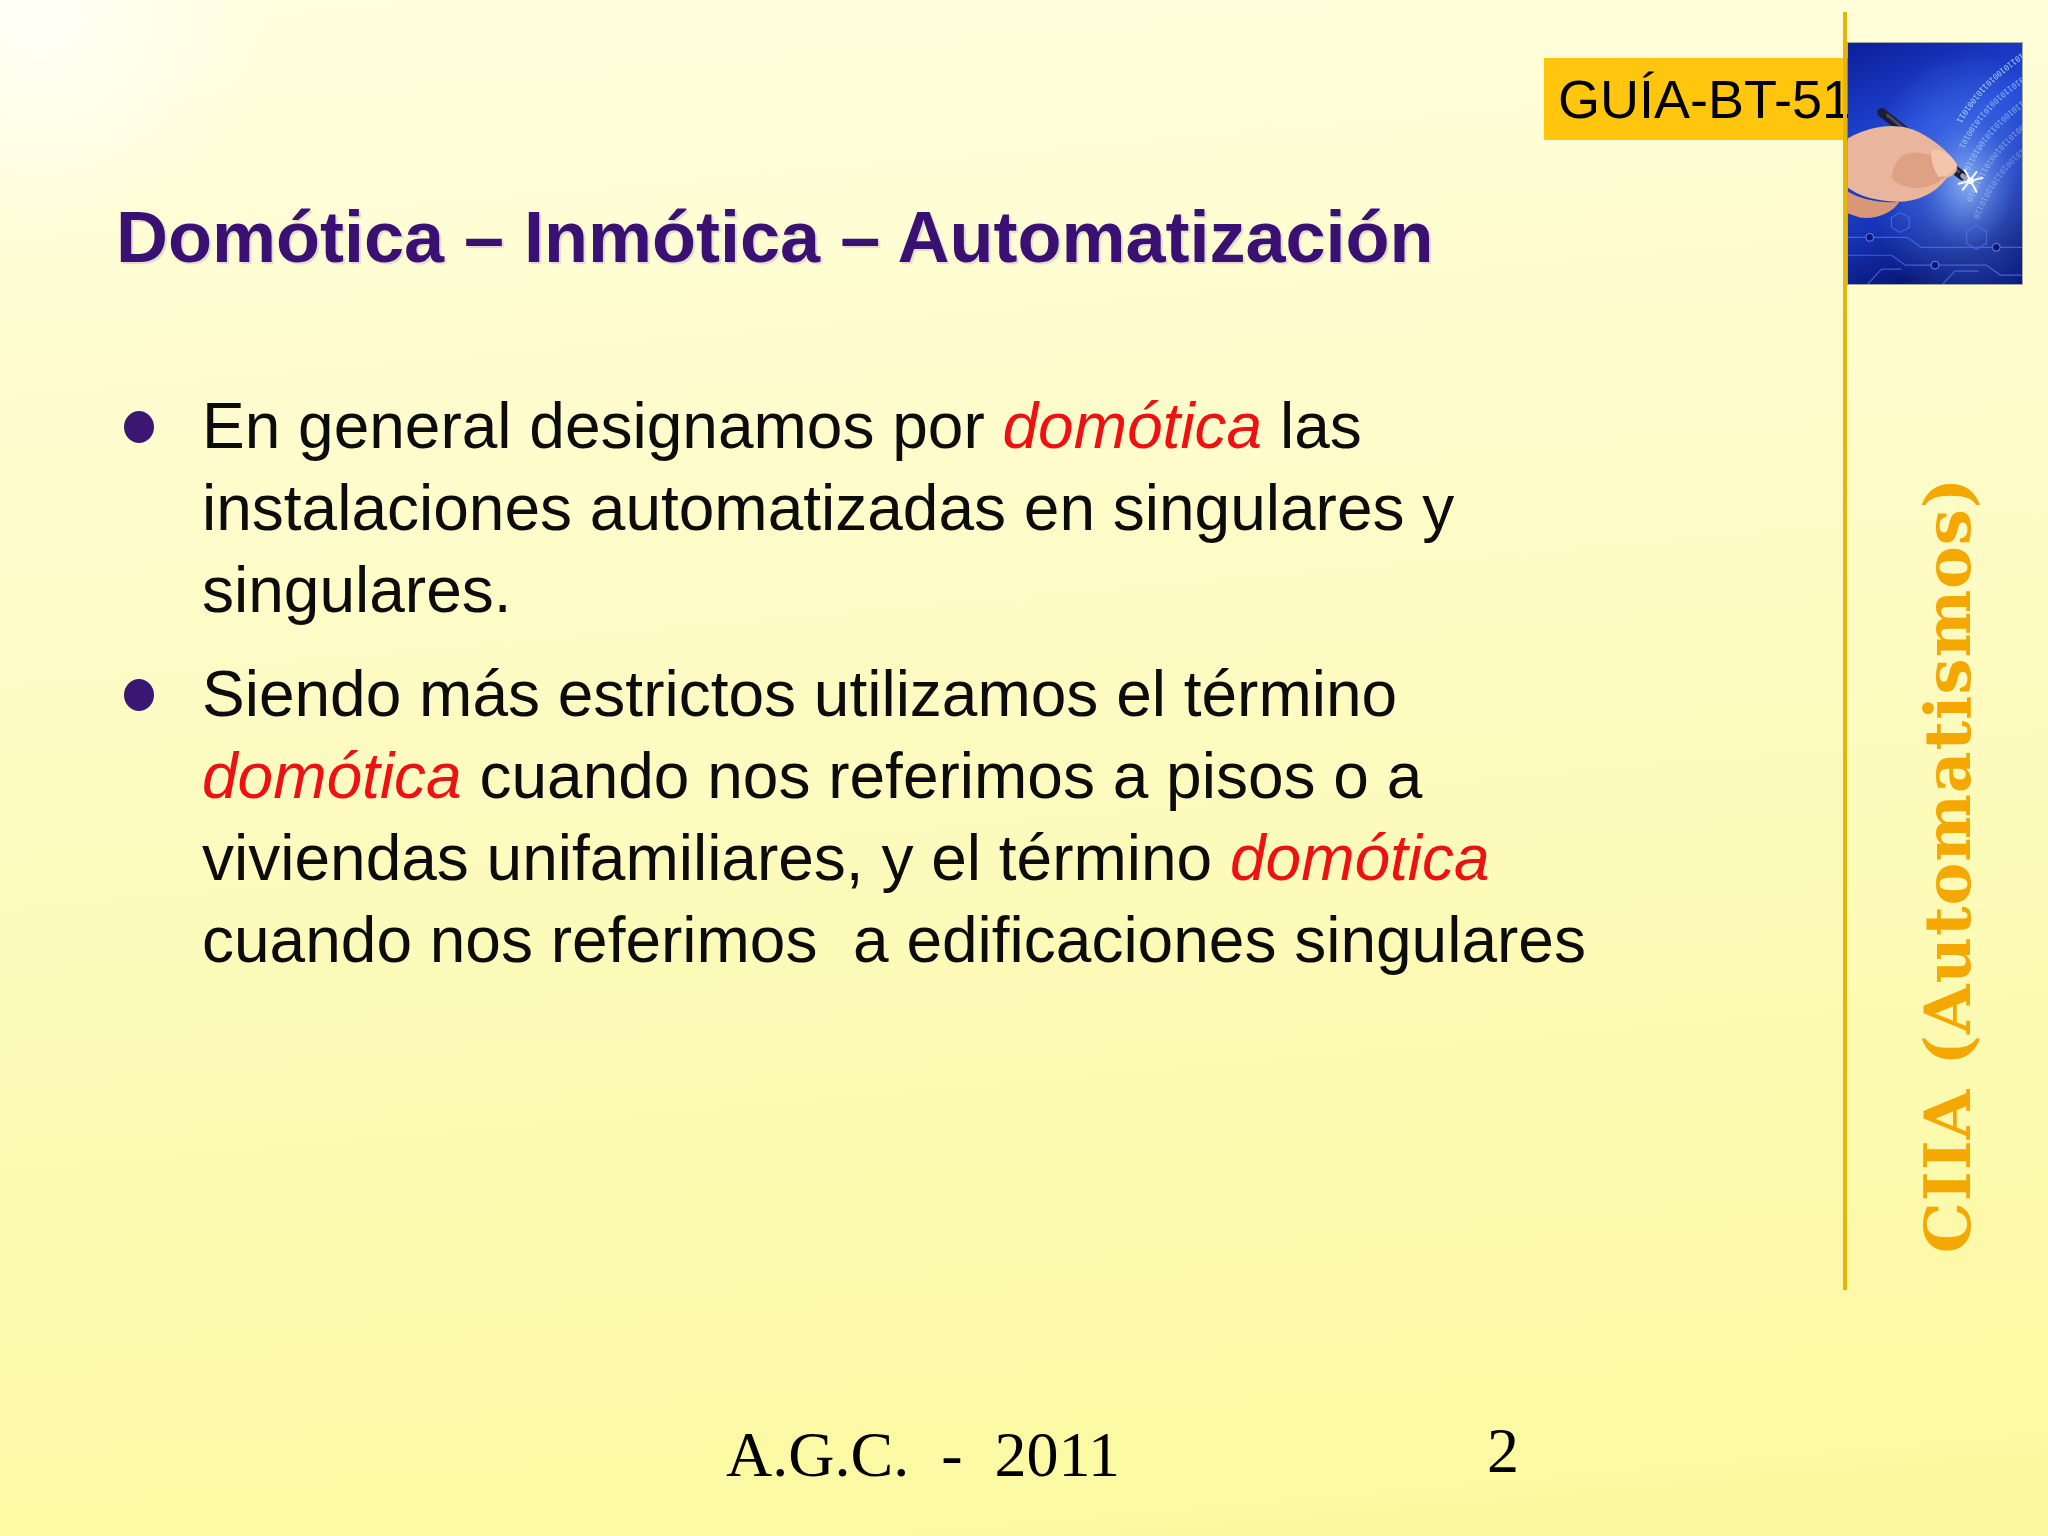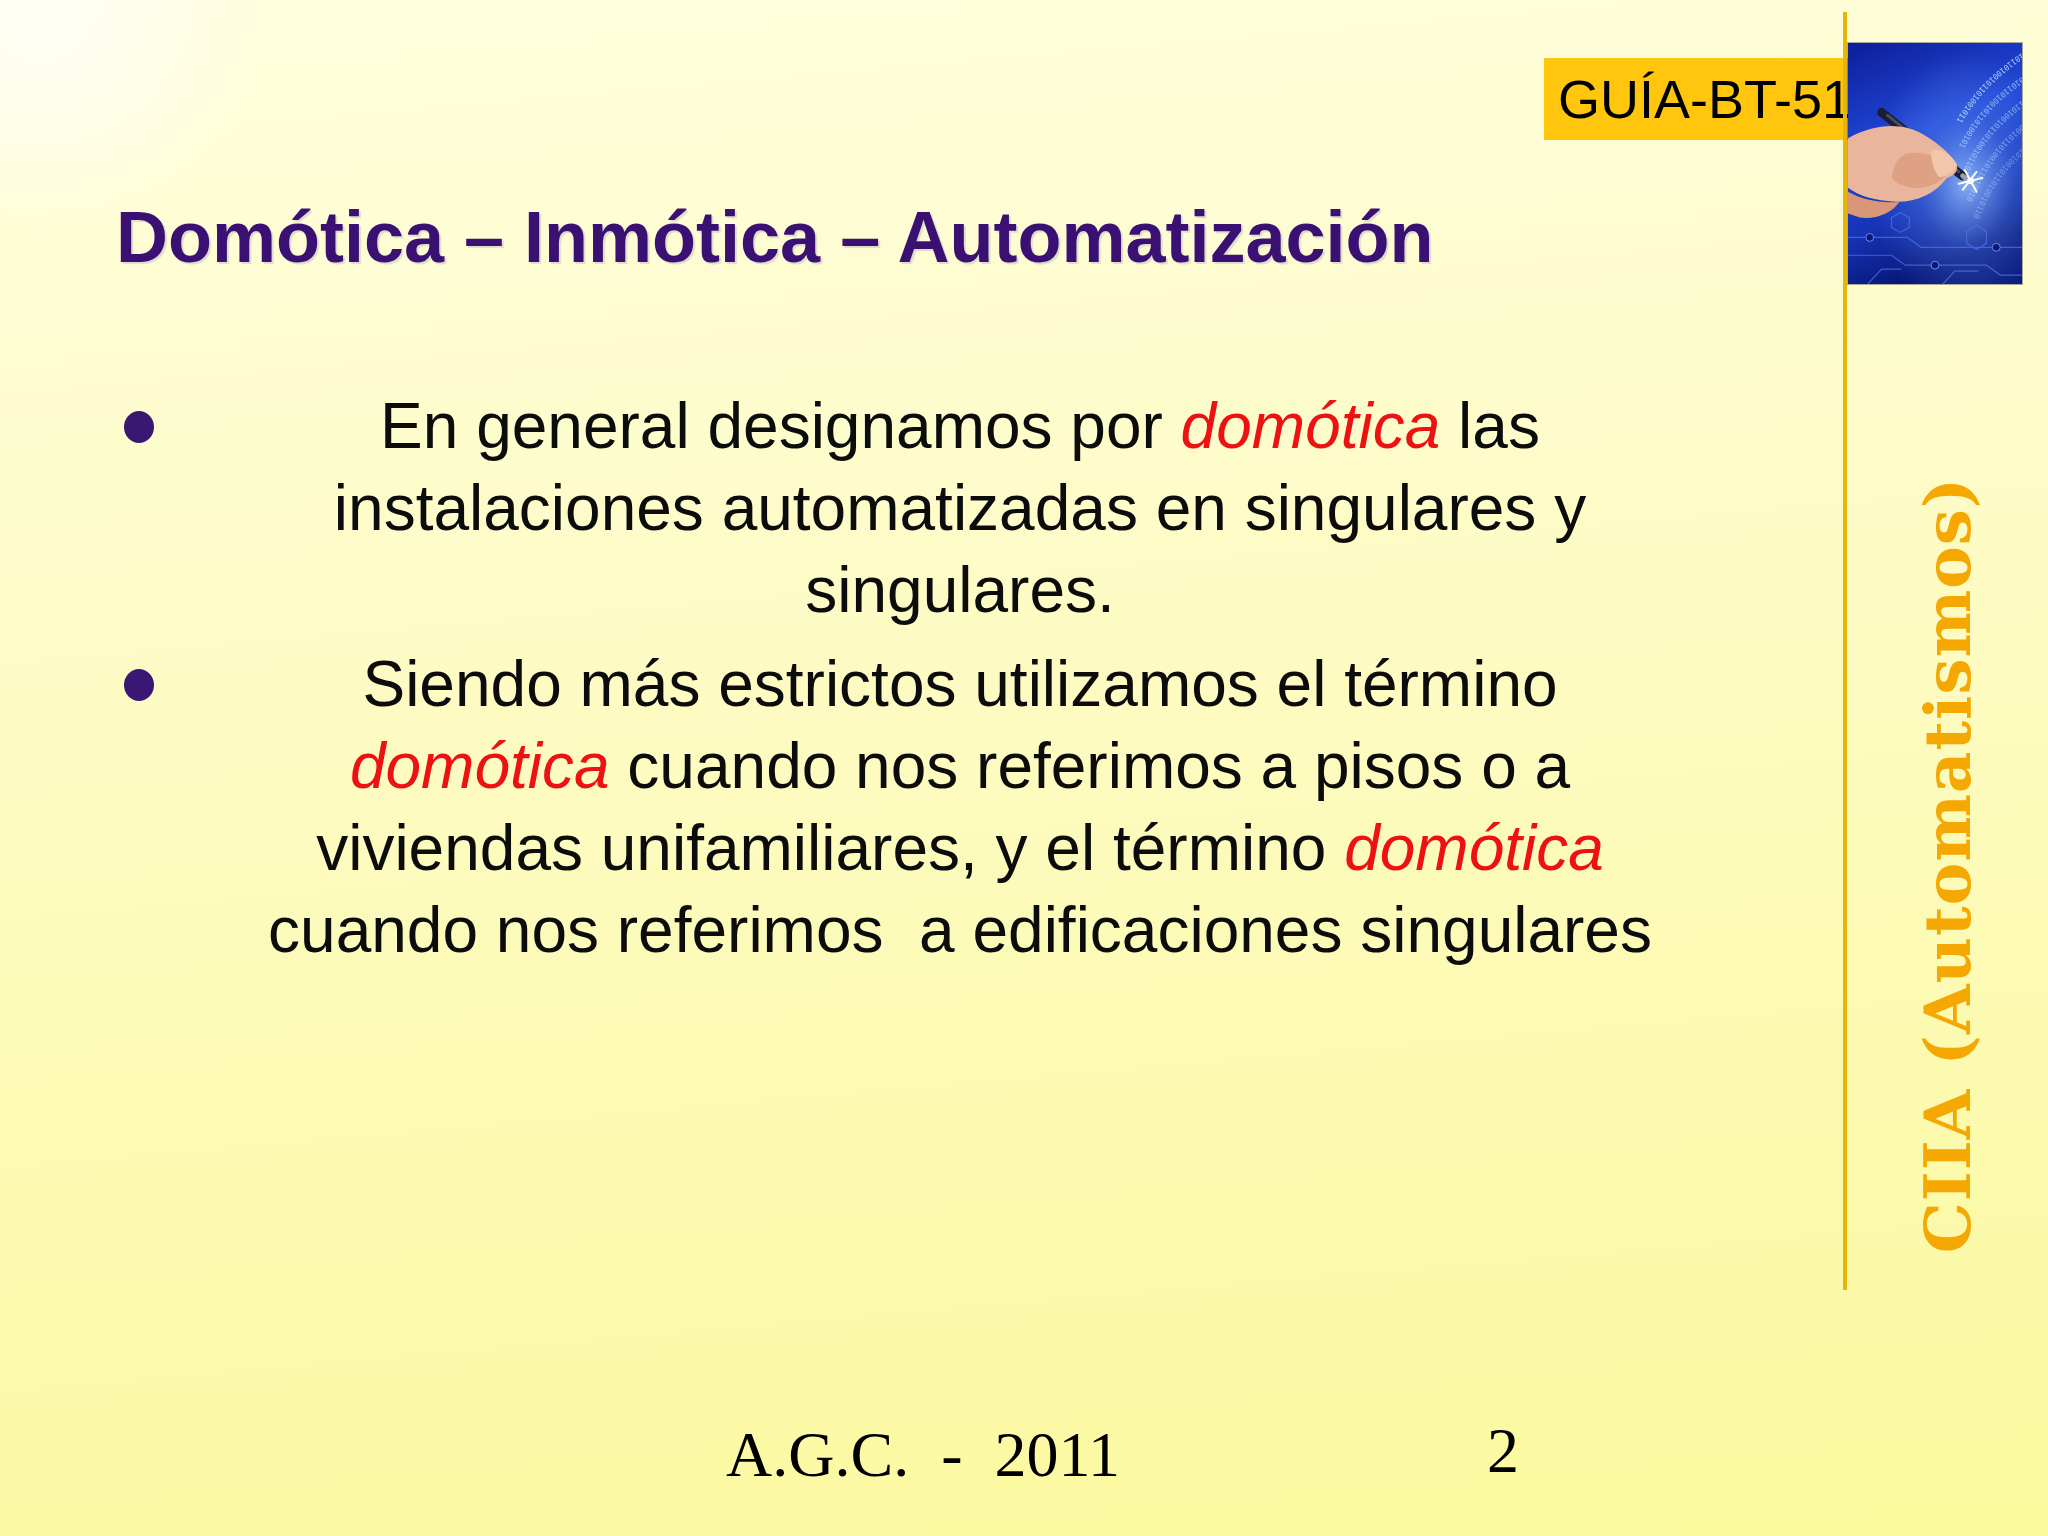"En general designamos por domótica" .content li { text-align: center -> none }
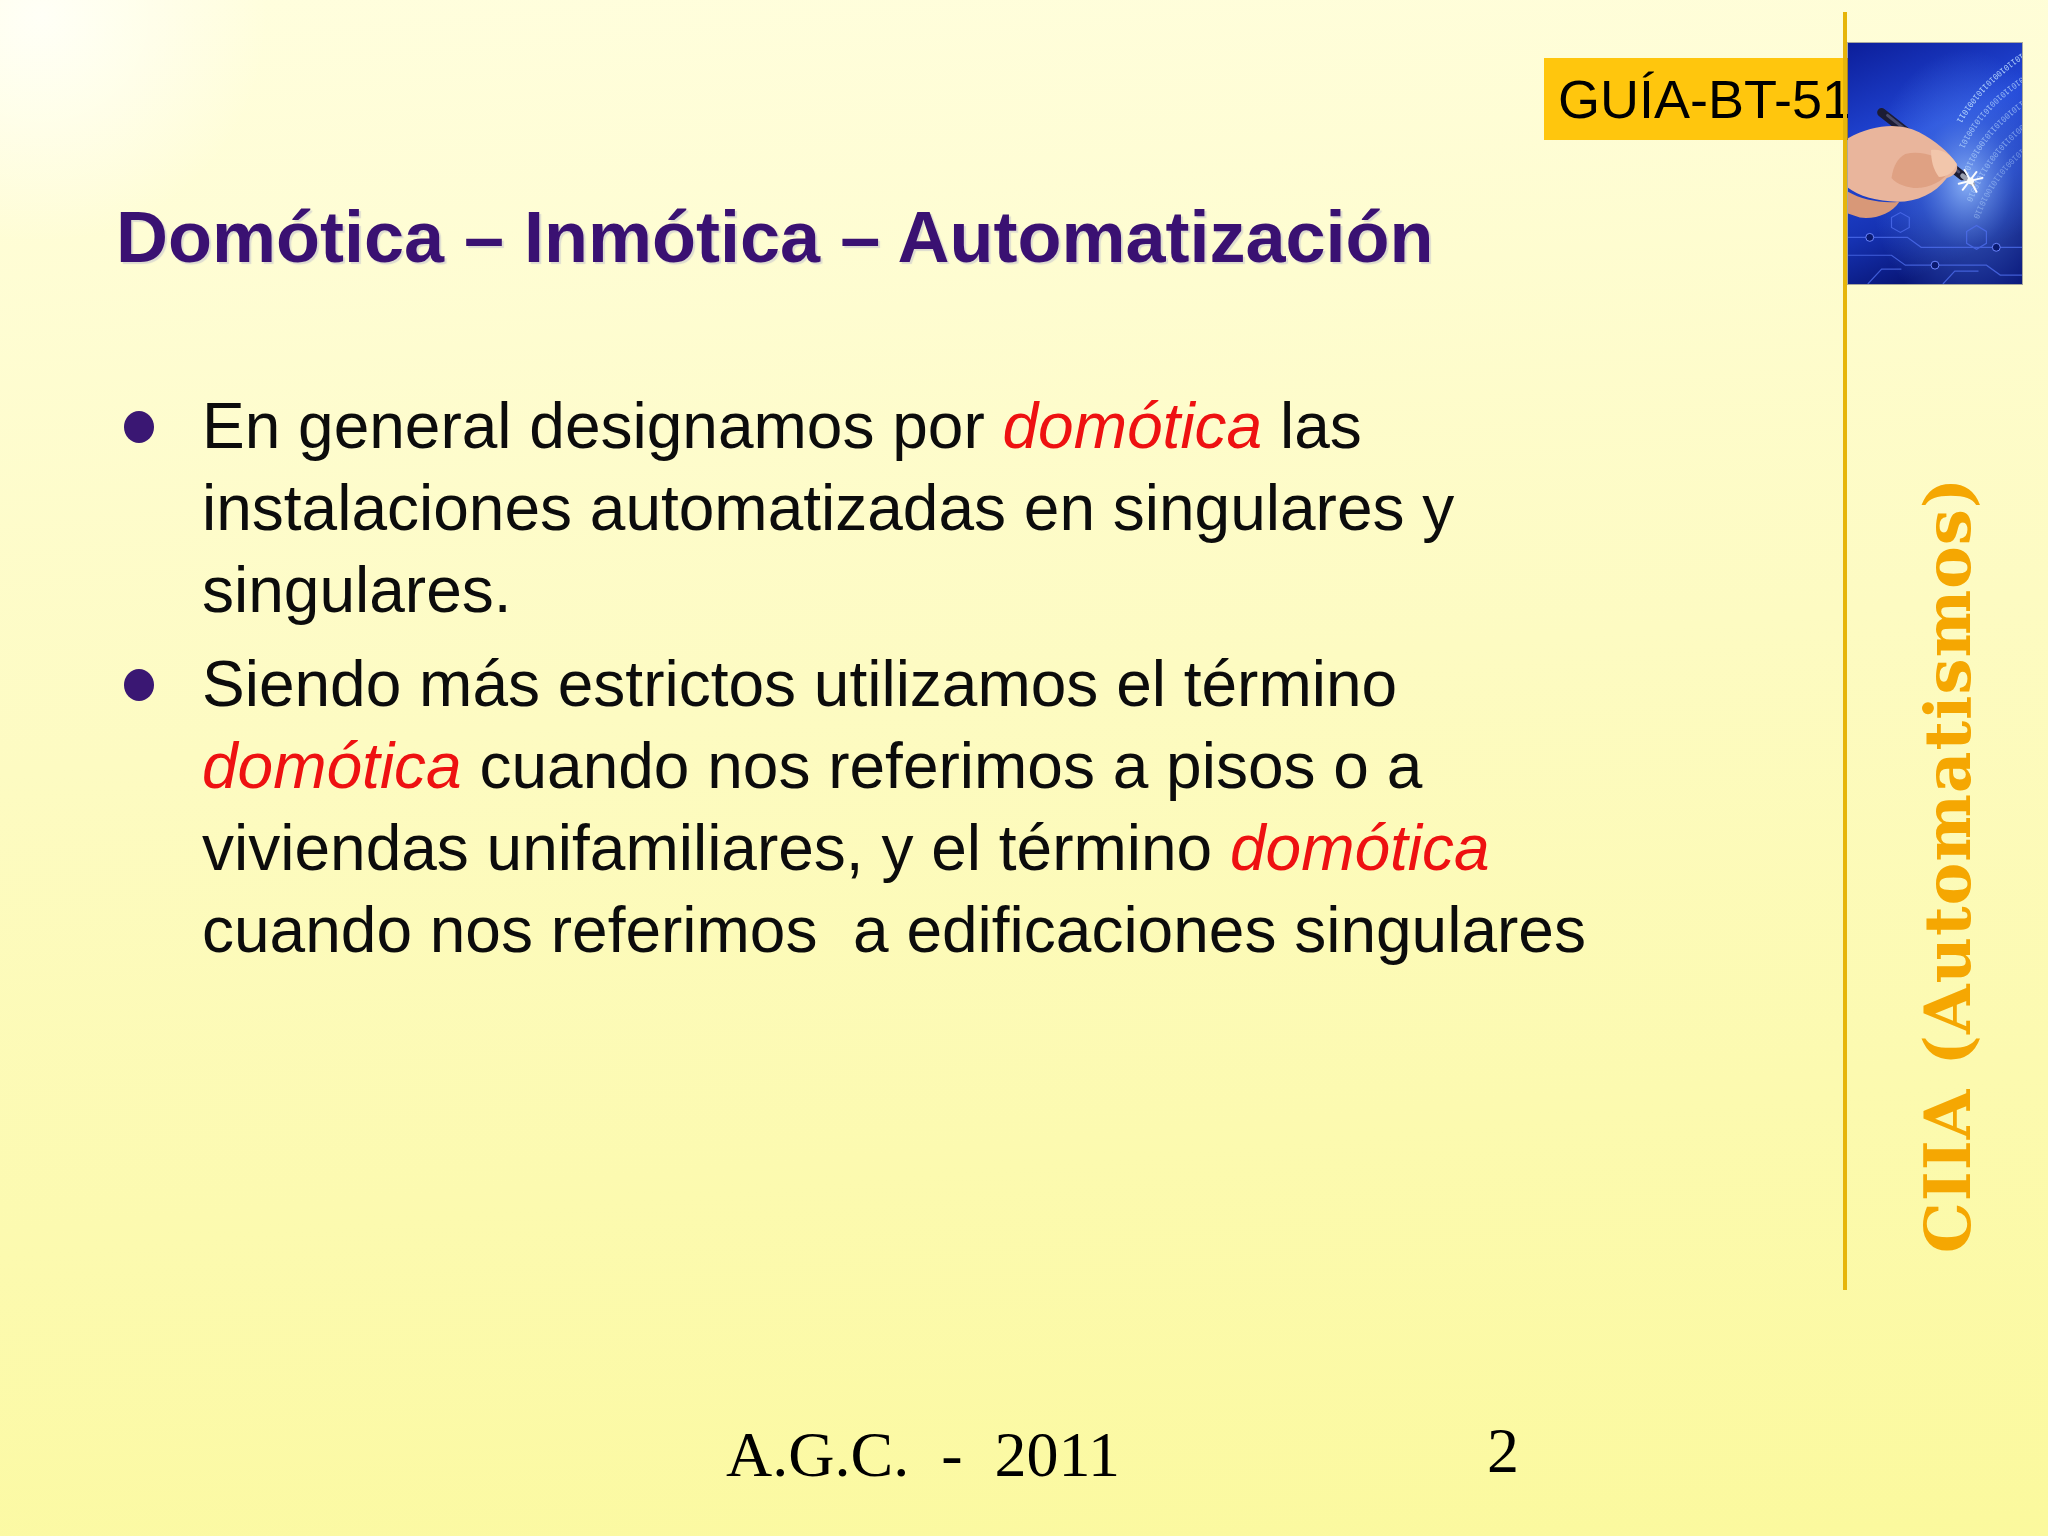"Siendo más estrictos utilizamos el" .content li + li { margin-top: 12px -> 22px }
